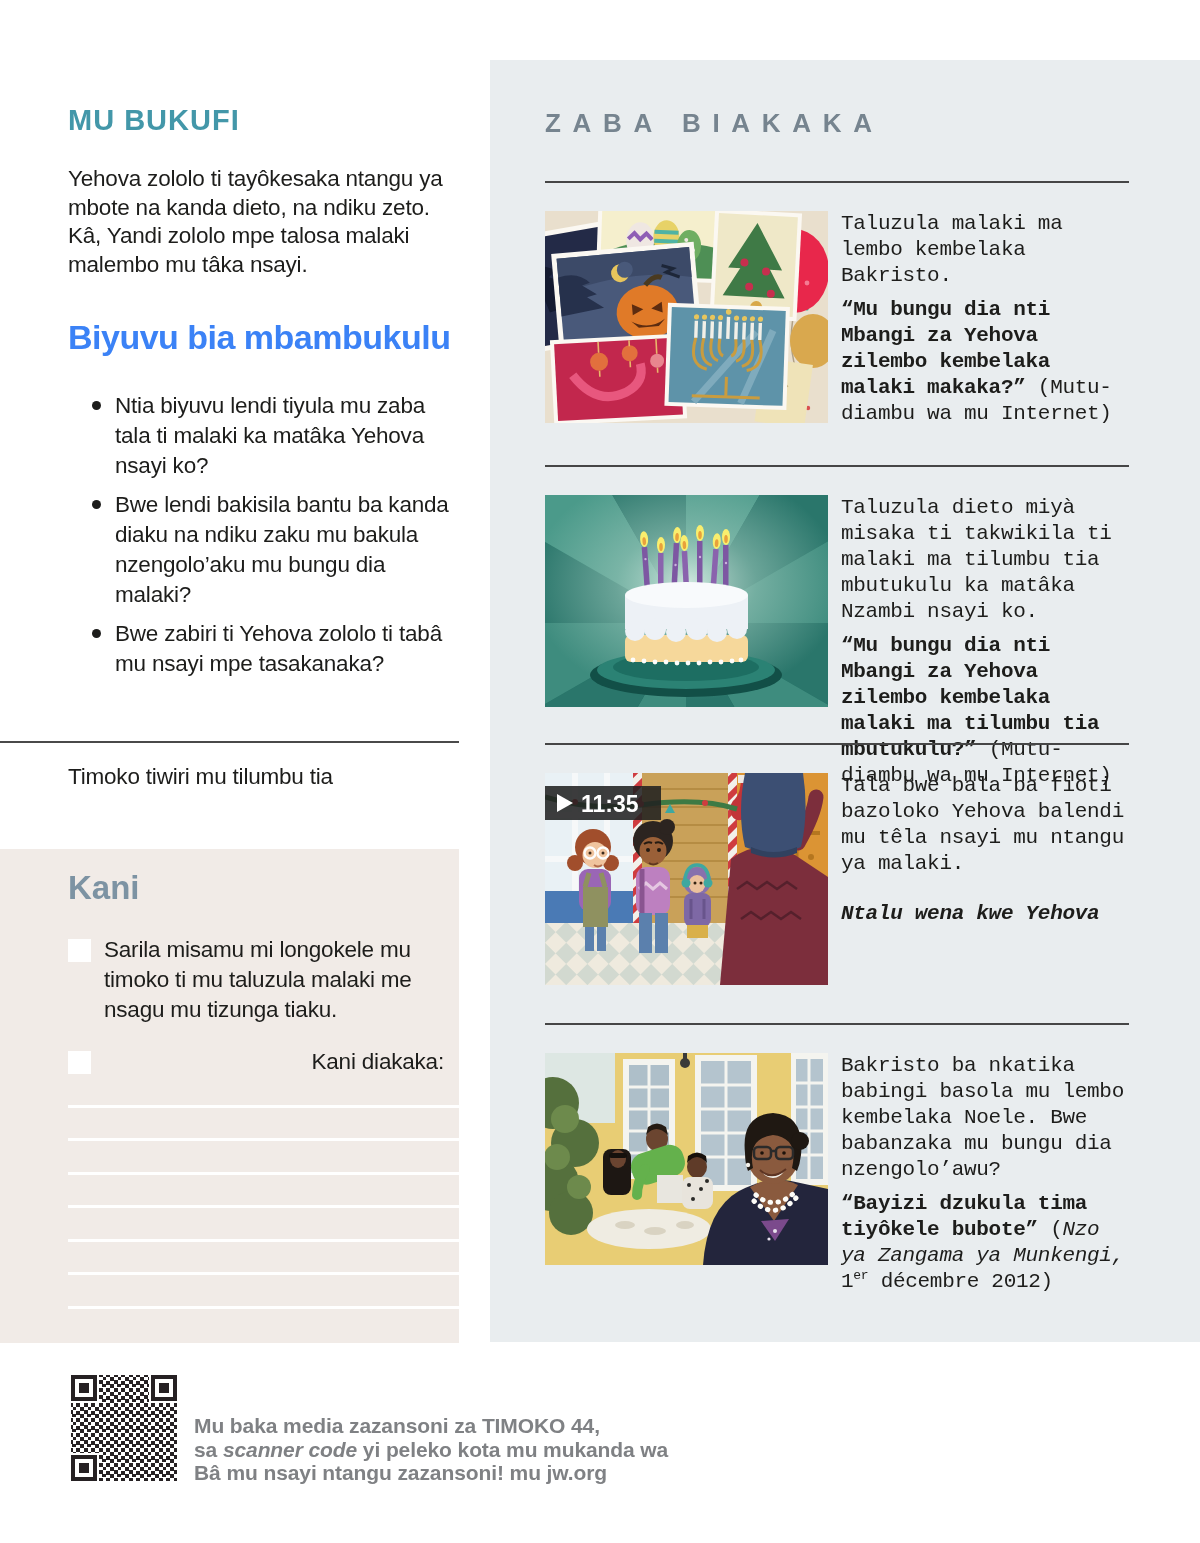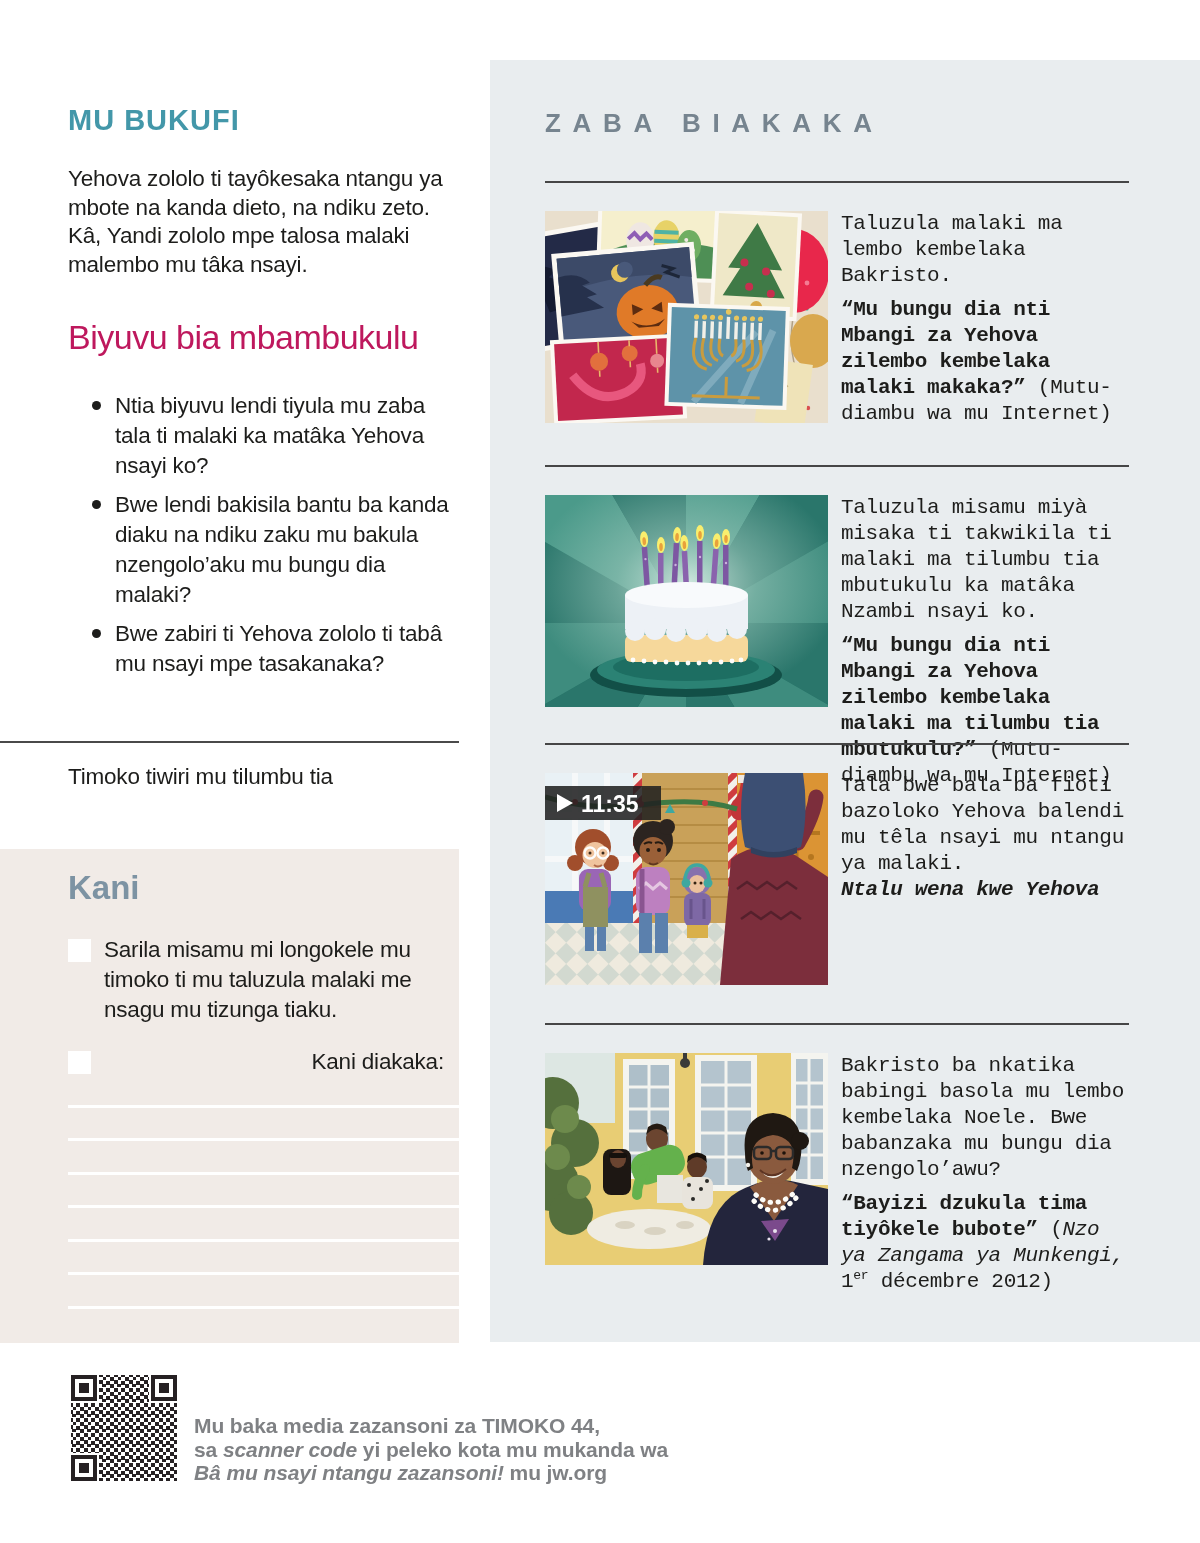"Biyuvu bia mbambukulu" .h-slate { color: #be185d -> #3b82f6; font-weight: 400 -> 700 }
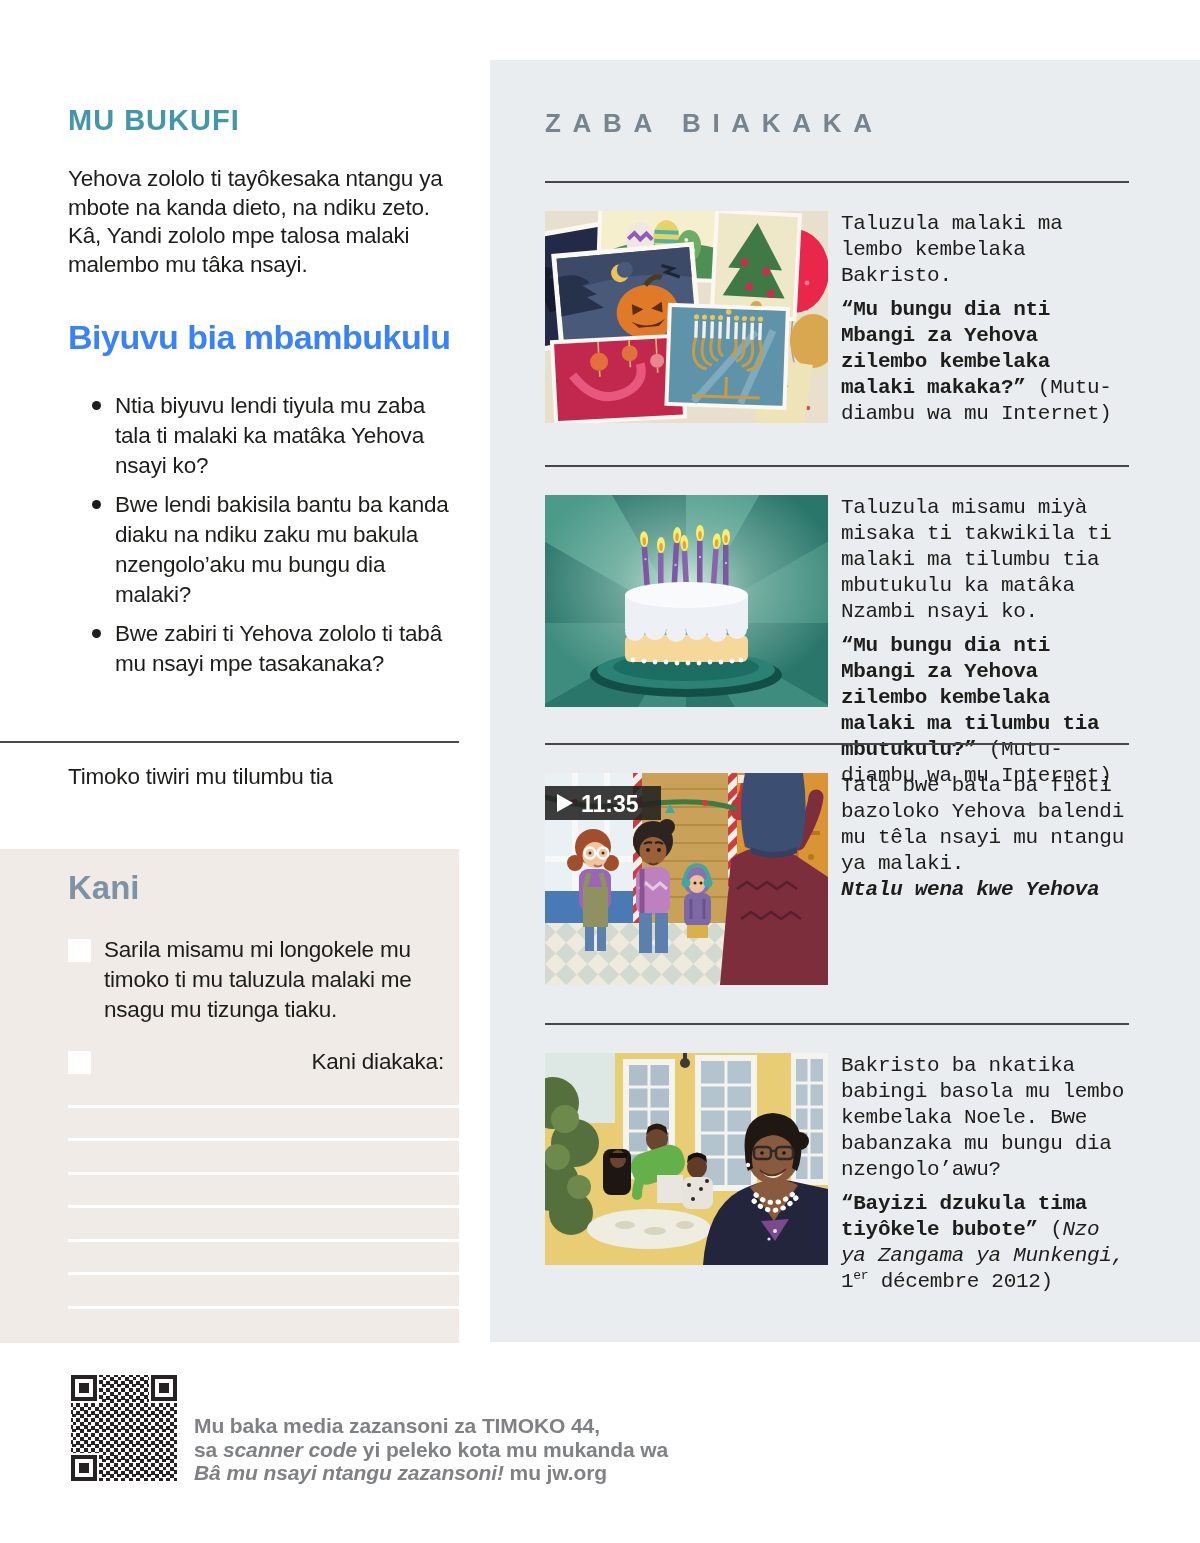"Taluzula misamu miyà misaka ti" p { text: misamu -> dieto }
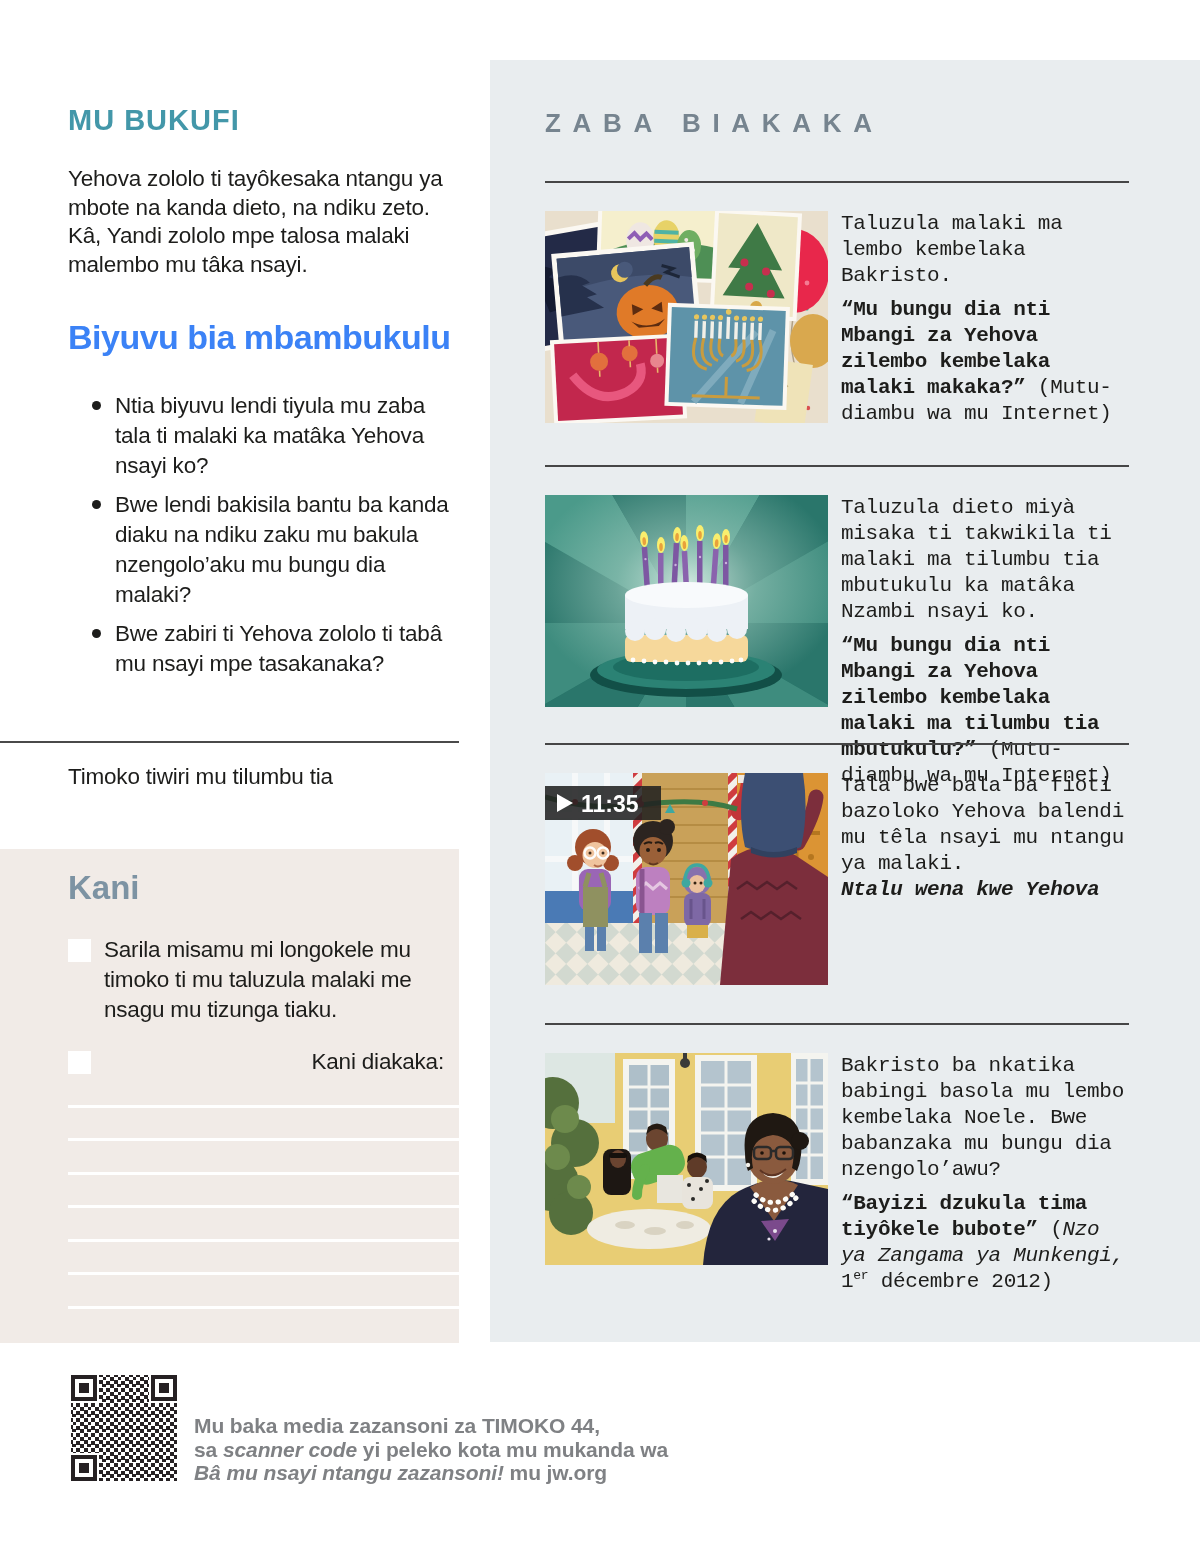"Ntalu wena kwe Yehova" .itxt .vtitle { margin-top: 0 -> 24px }
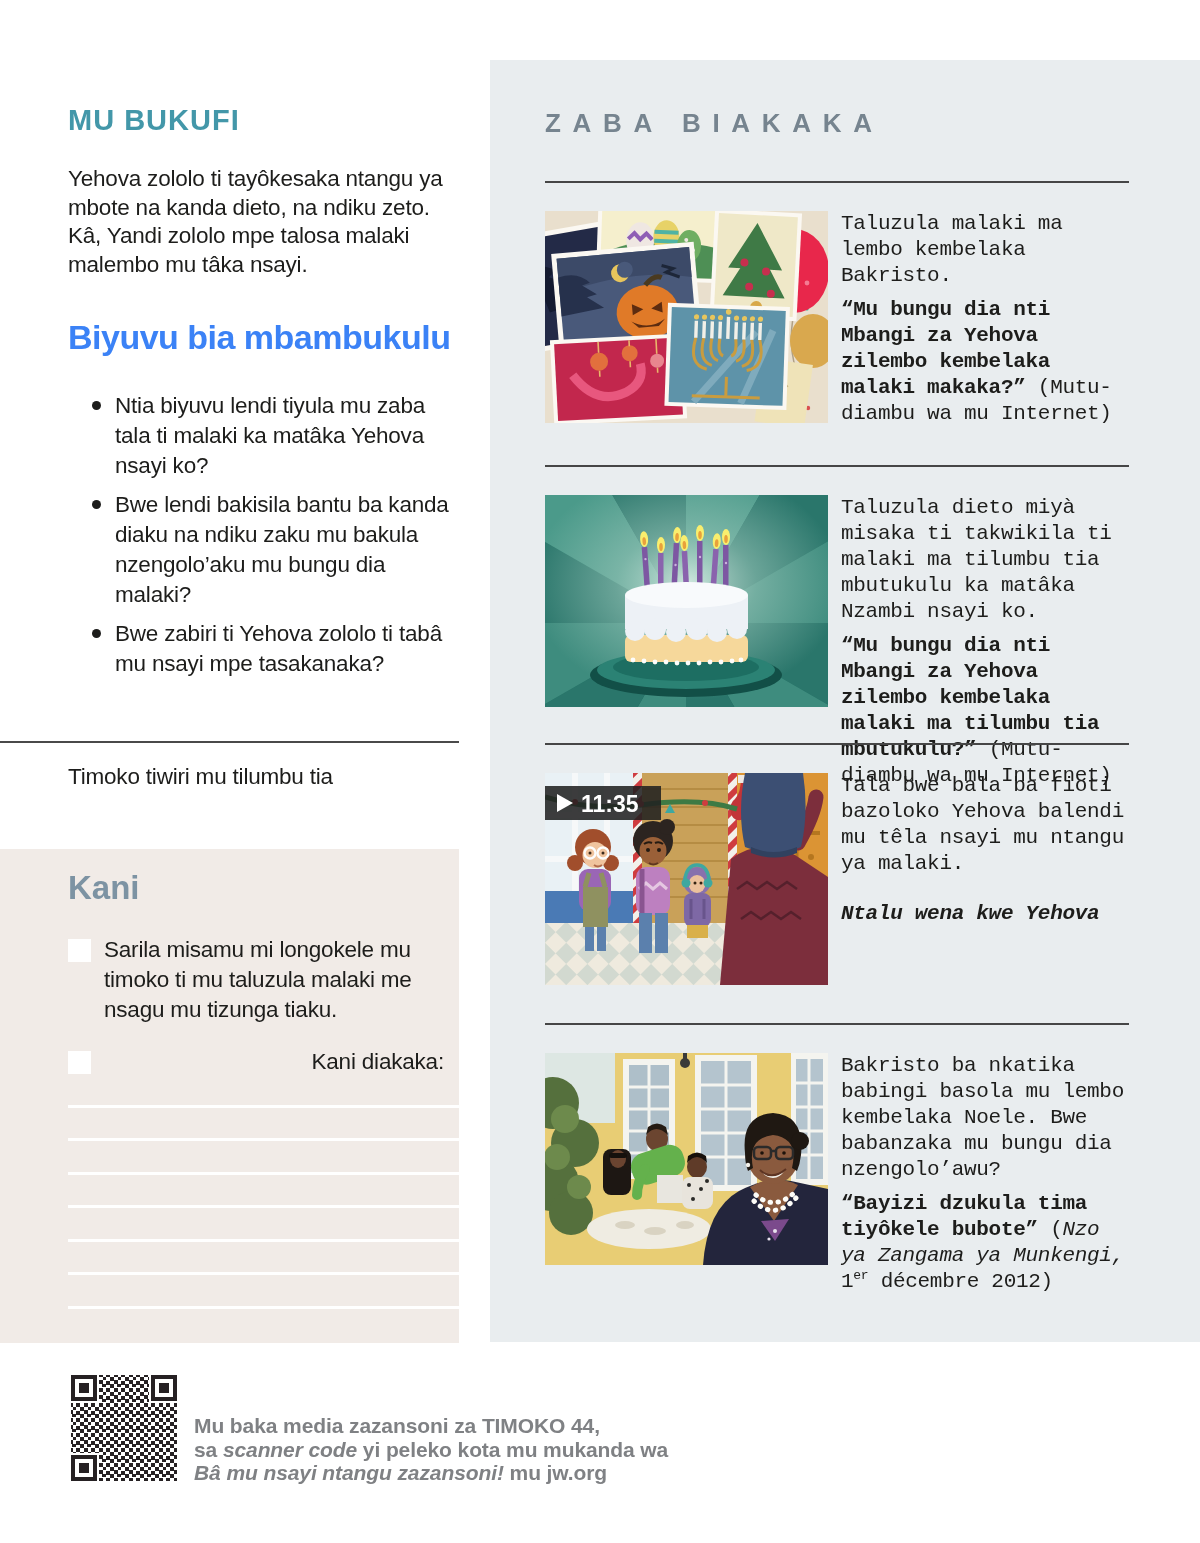"Bâ mu nsayi ntangu zazansoni!" span { font-style: italic -> none }
